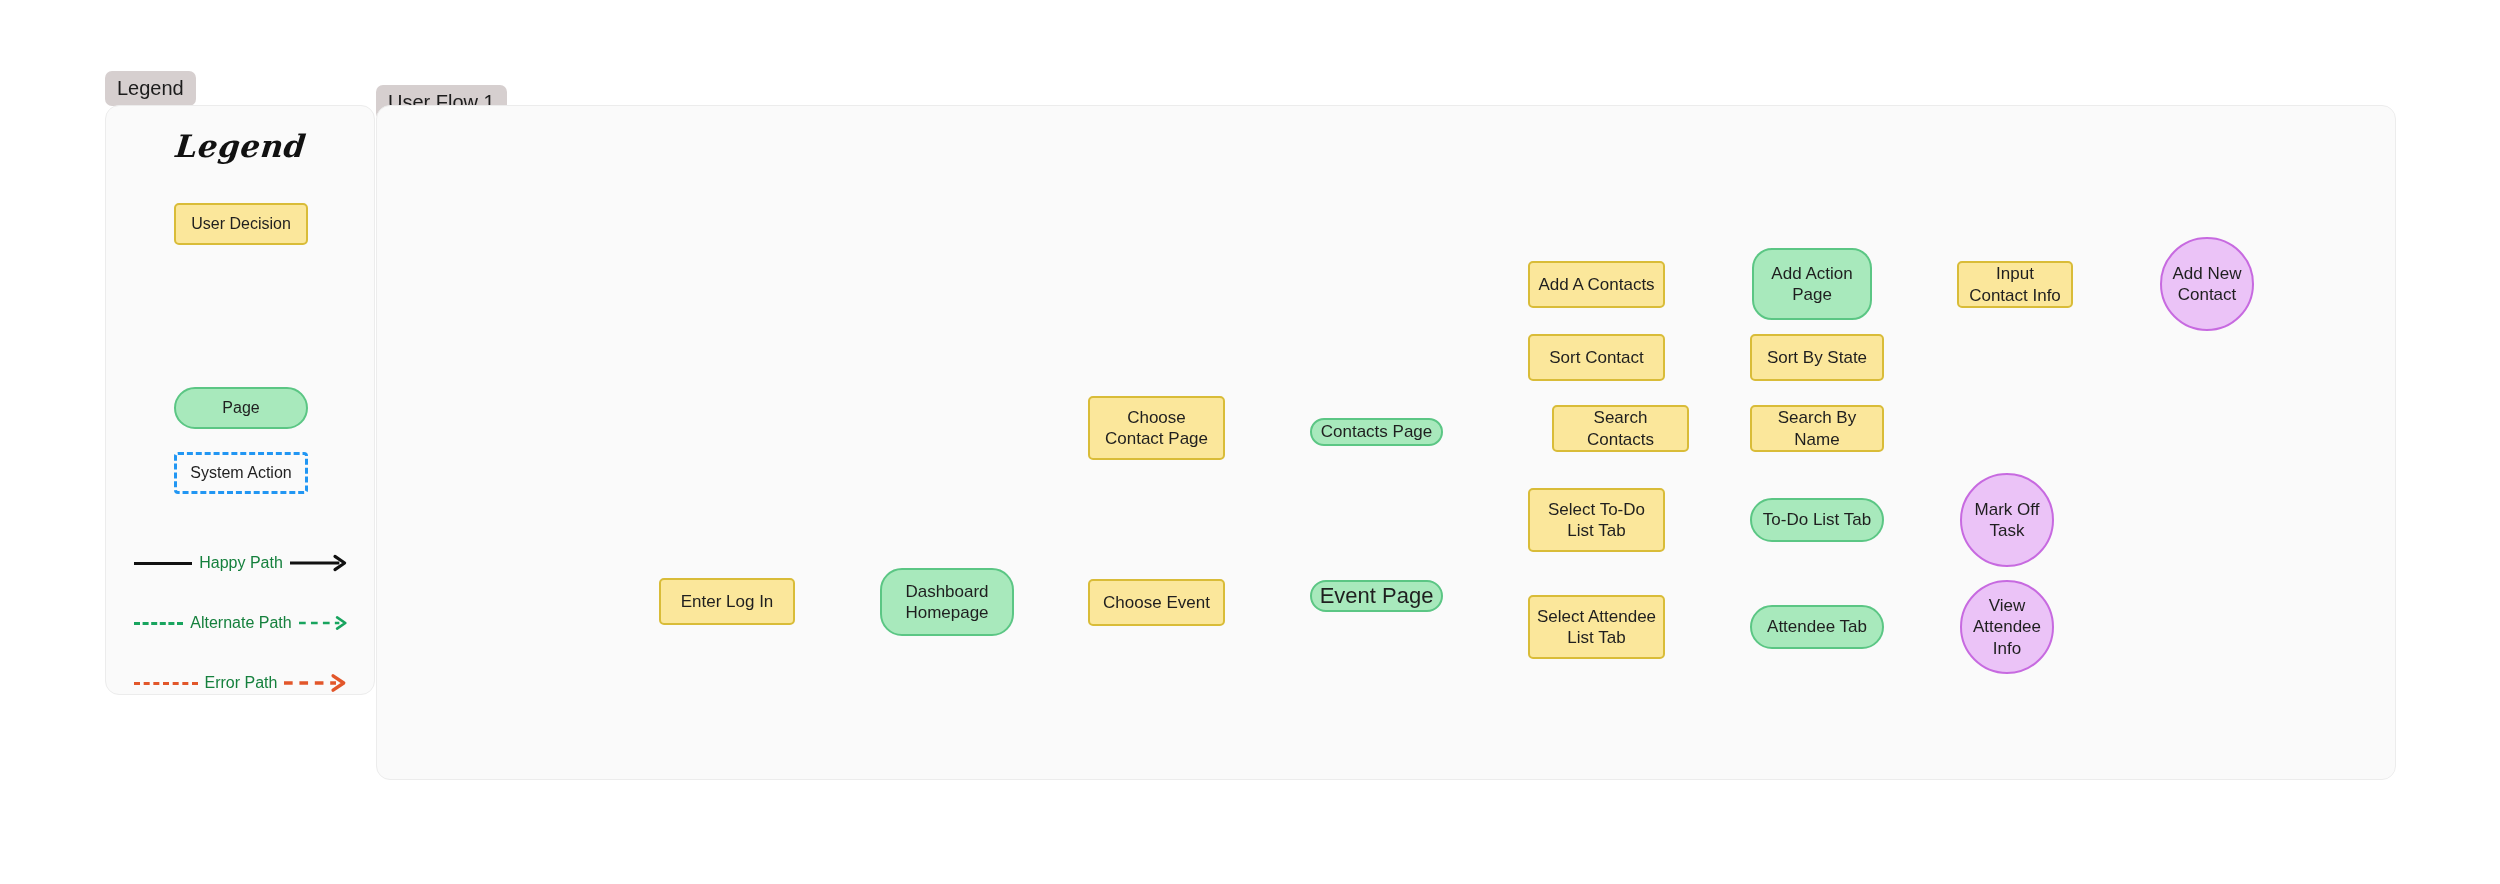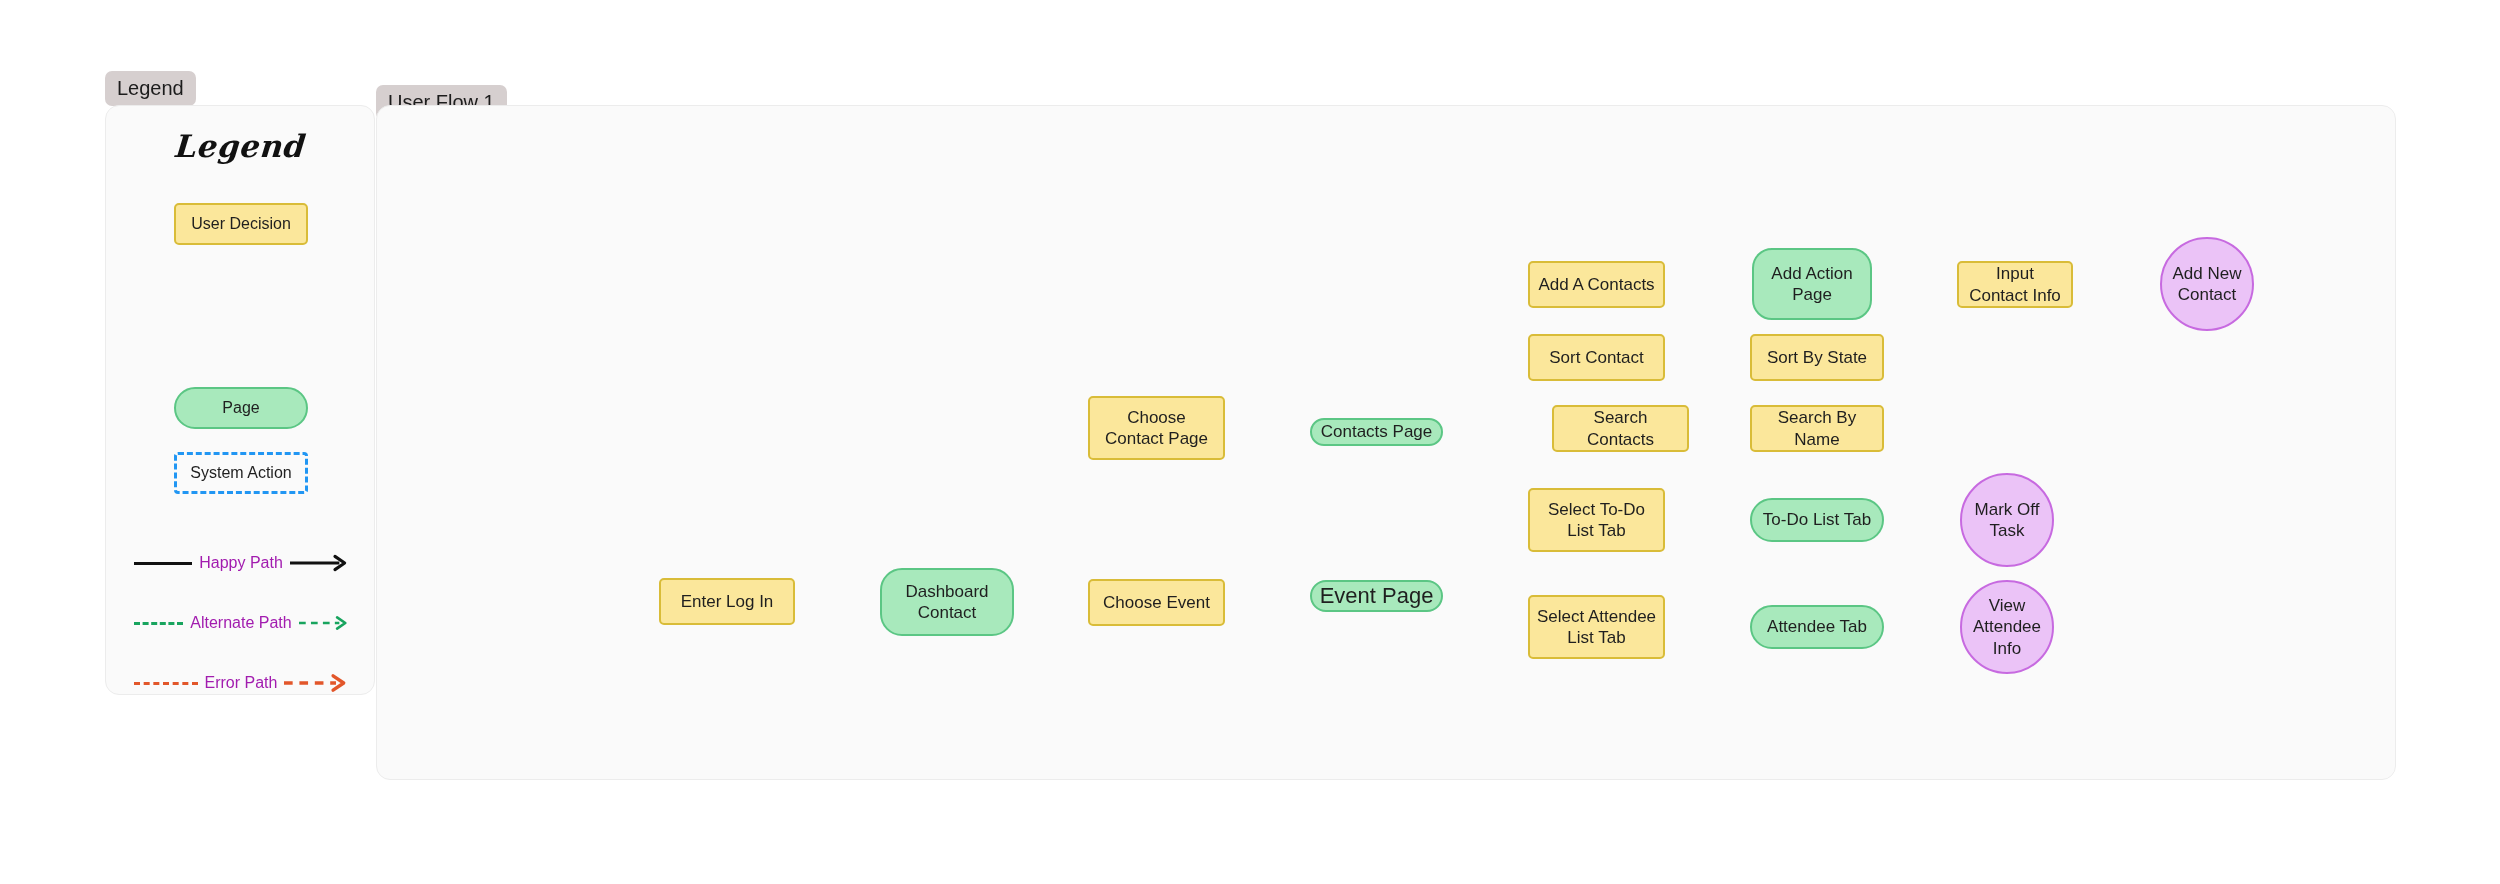"Happy Path" .legend-line-row .label { color: #a21caf -> #15803d }
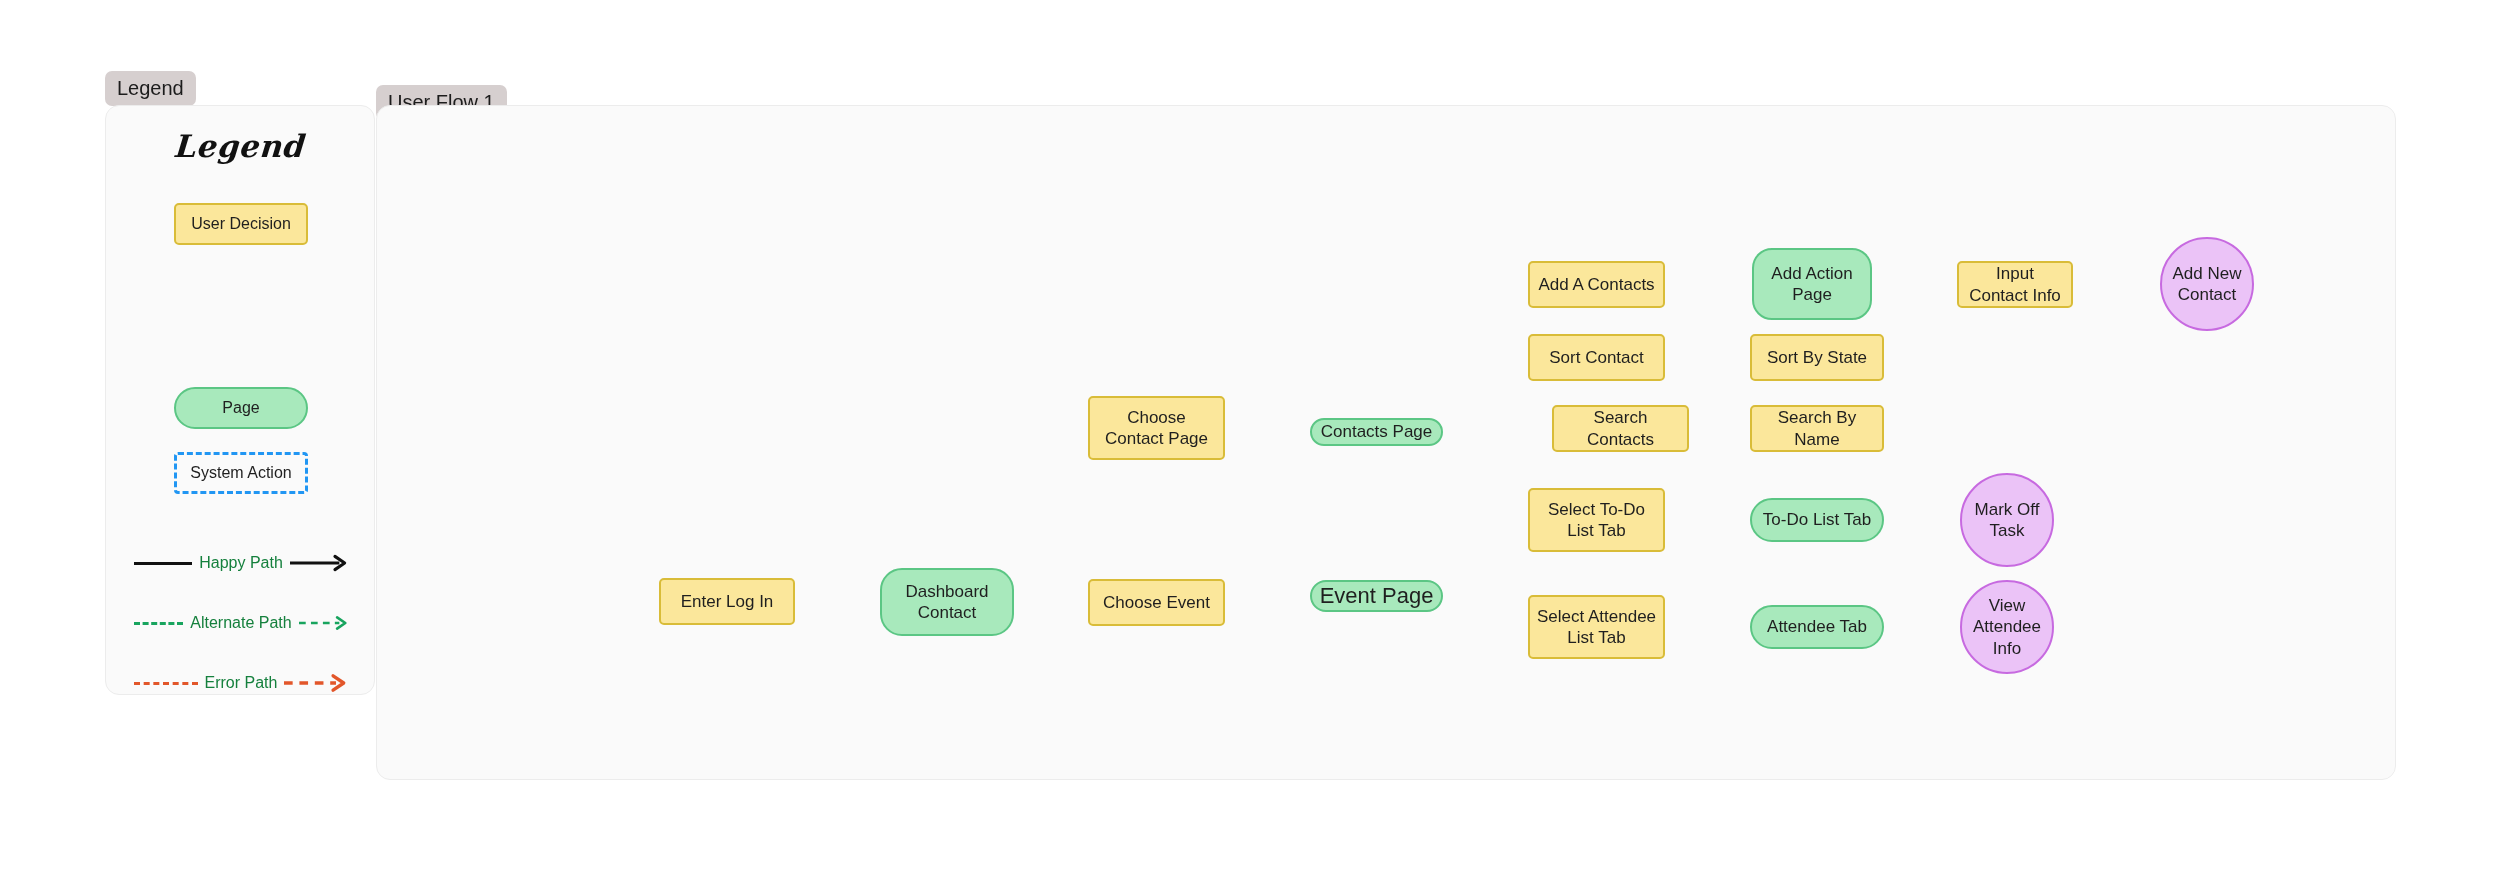"Dashboard Contact" span { text: Contact -> Homepage }
